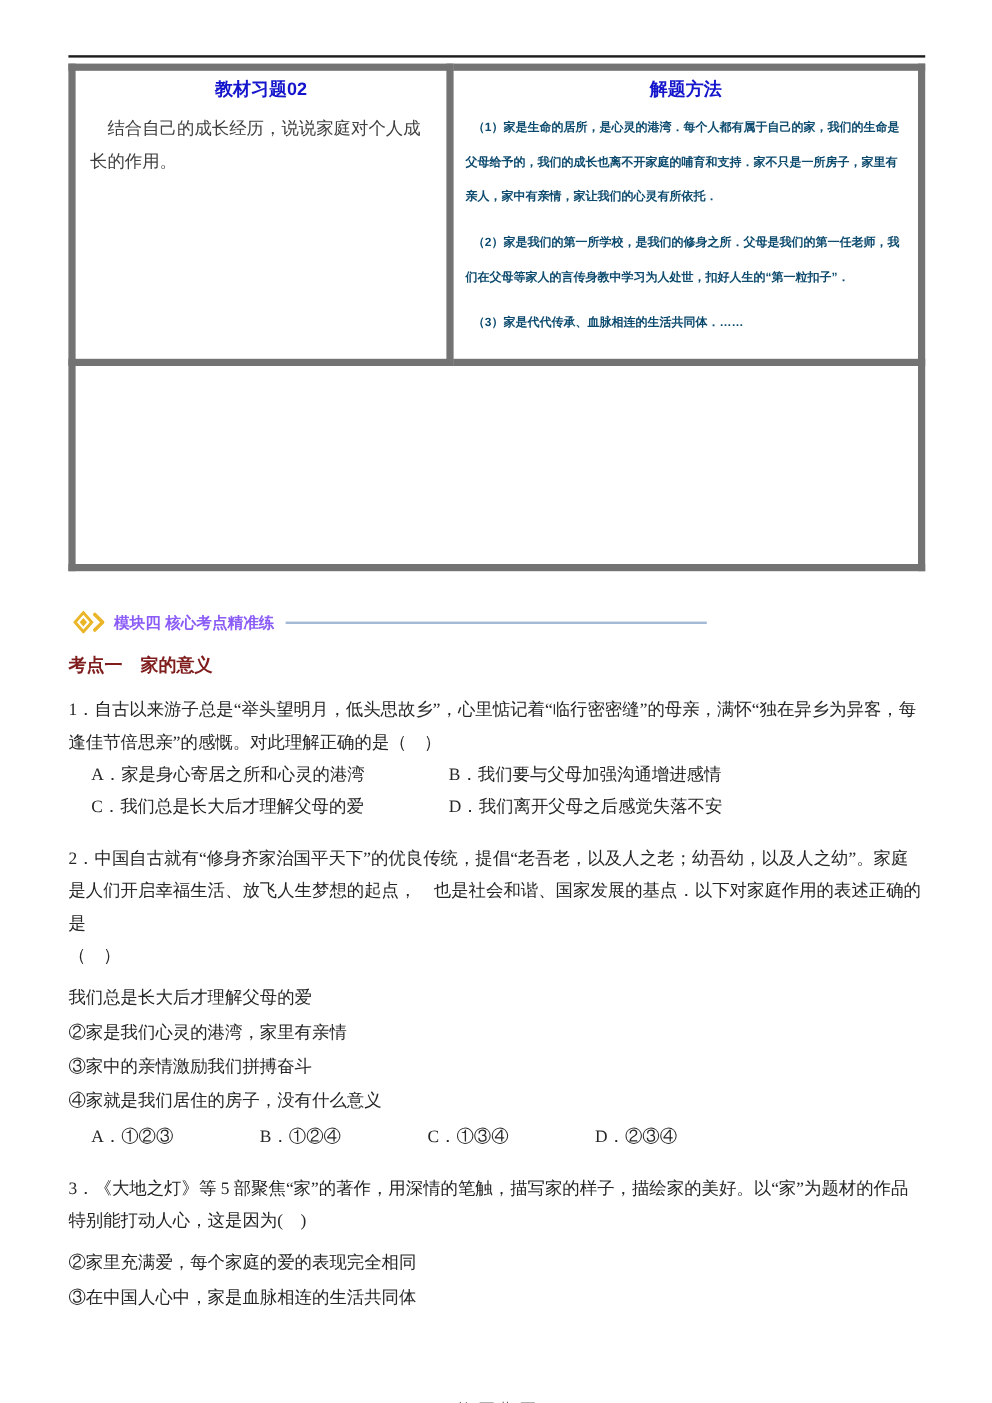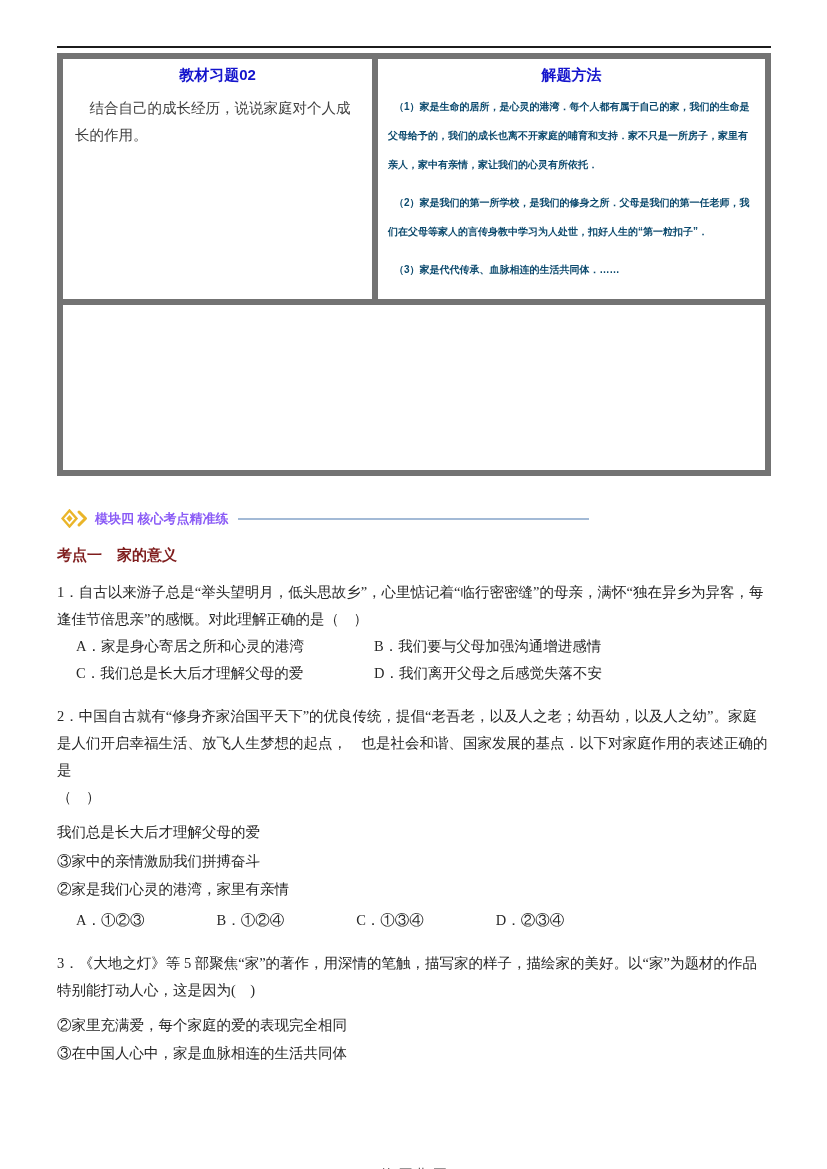"③家中的亲情激励我们拼搏奋斗" p.item-line { order: before "②家是我们心灵的港湾，家里有亲情" -> after "②家是我们心灵的港湾，家里有亲情" }
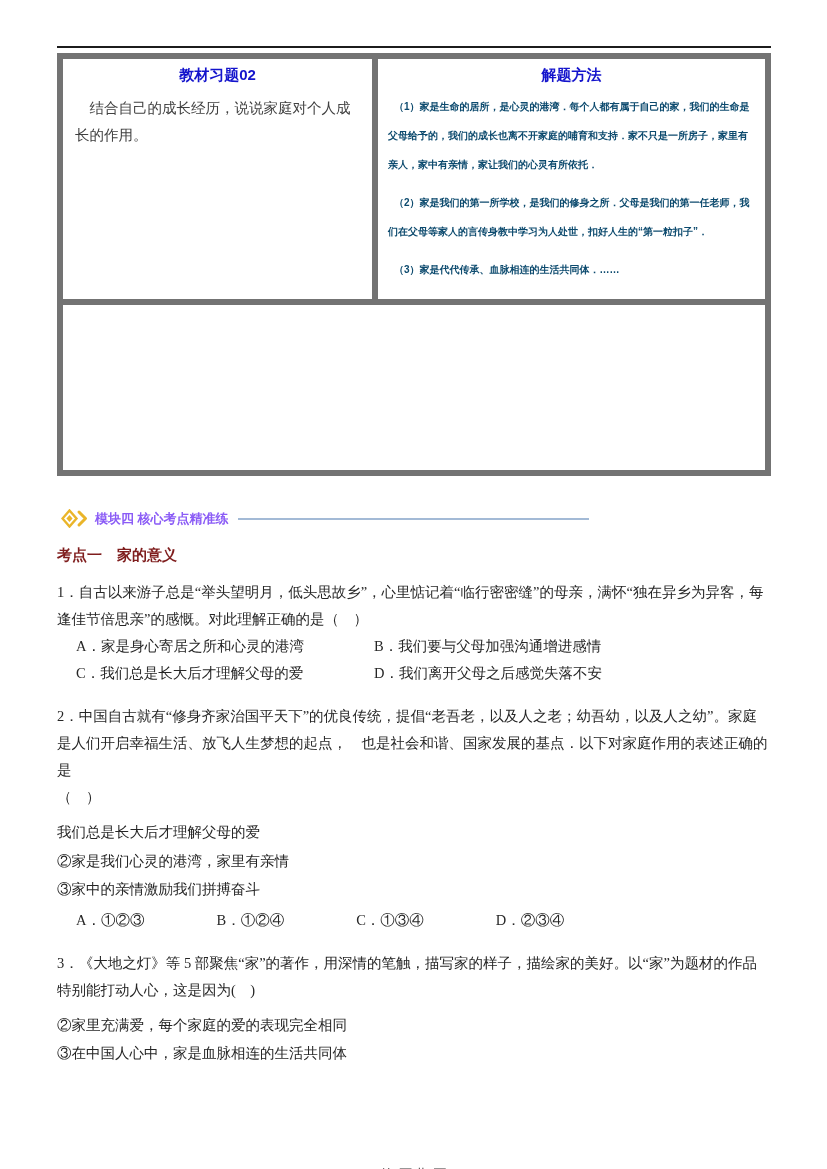"④家就是我们居住的房子，没有什么意义" p.item-line { html: none -> <p>④家就是我们居住的房子，没有什么意义</p> }
